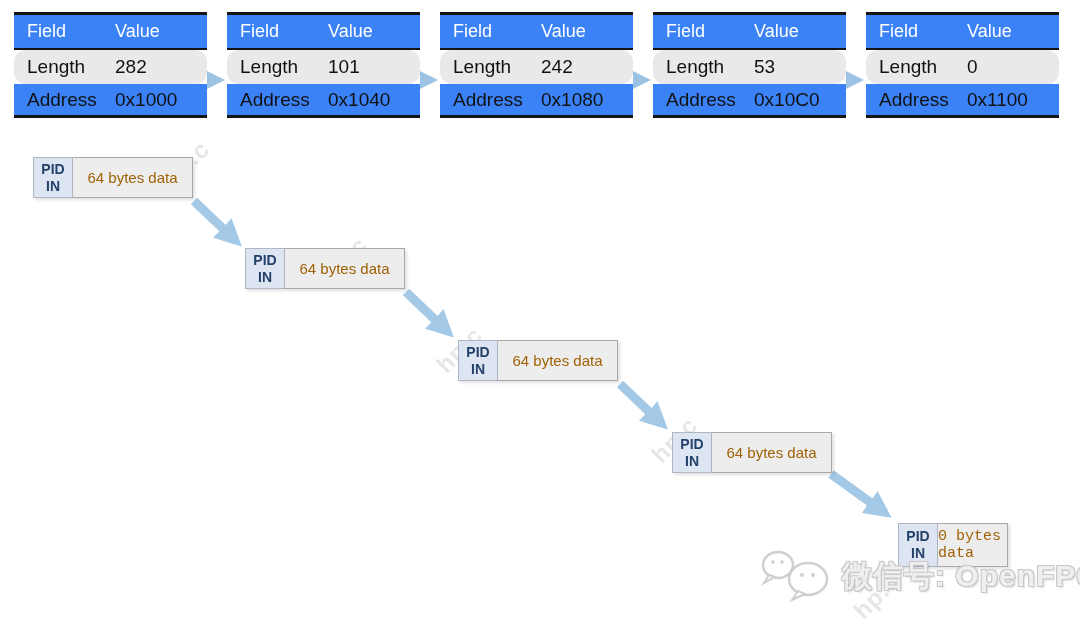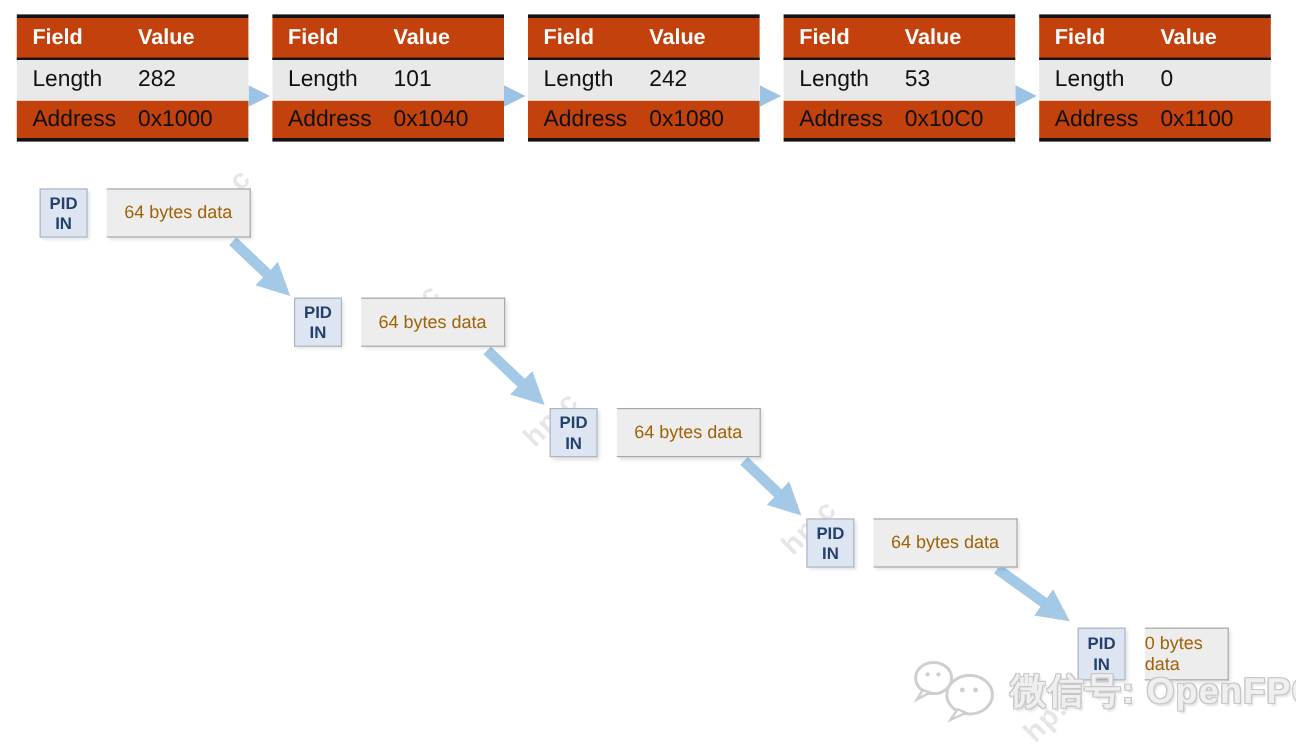"Field" .thead { background: #c2410c -> #3b82f6; font-weight: bold -> normal }
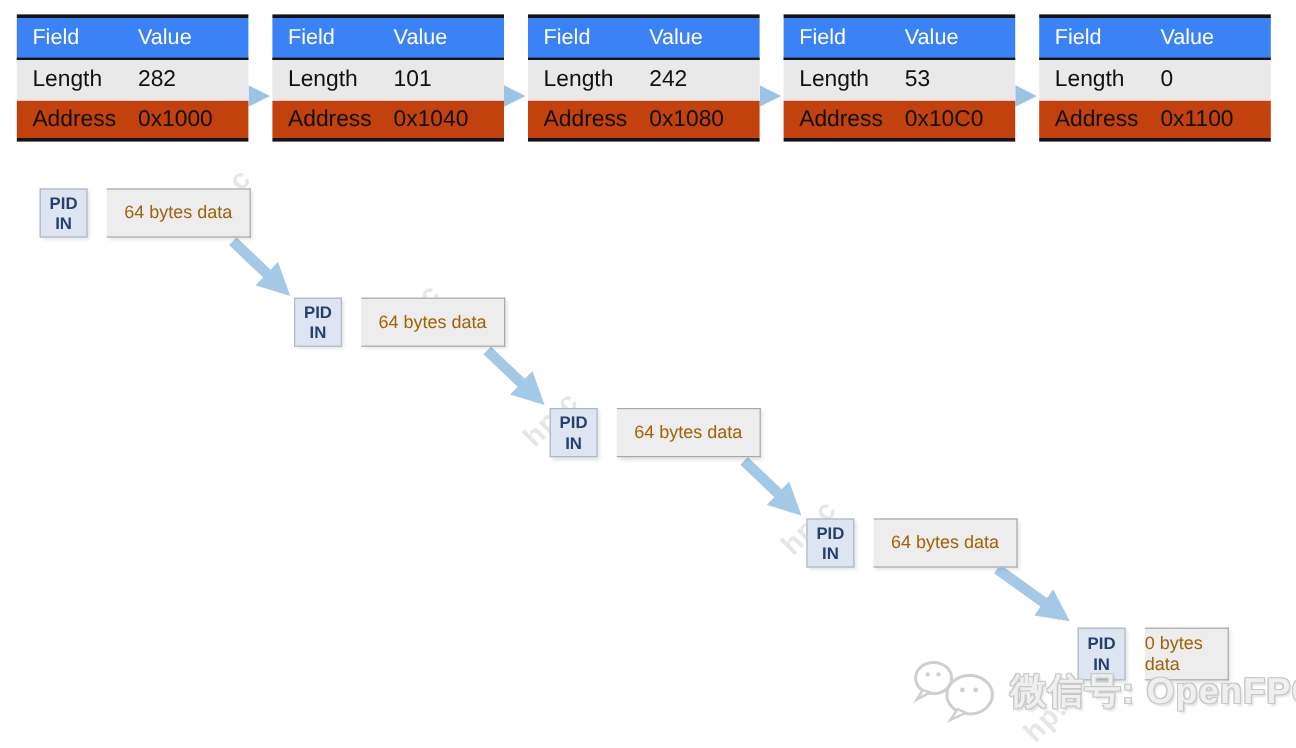"Length" .trow.gray { border-radius: none -> 12px }
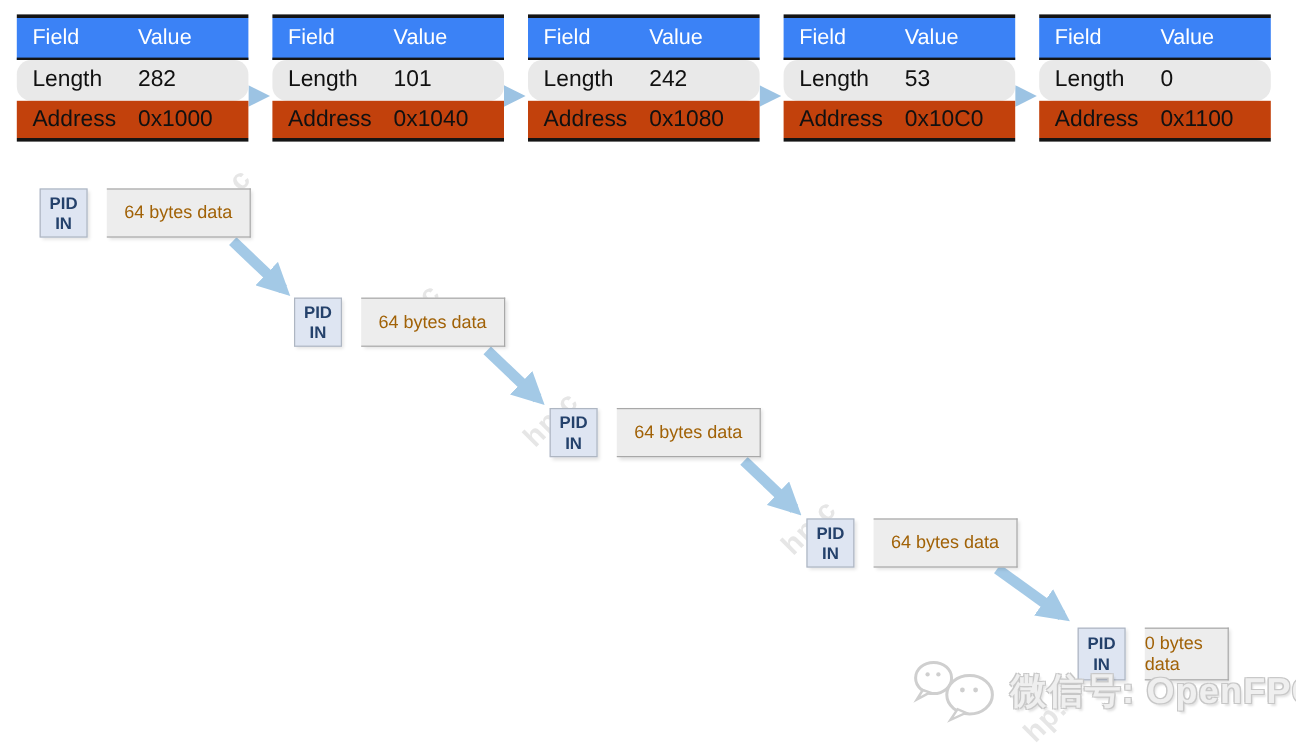"Address" .trow { background: #c2410c -> #3b82f6 }
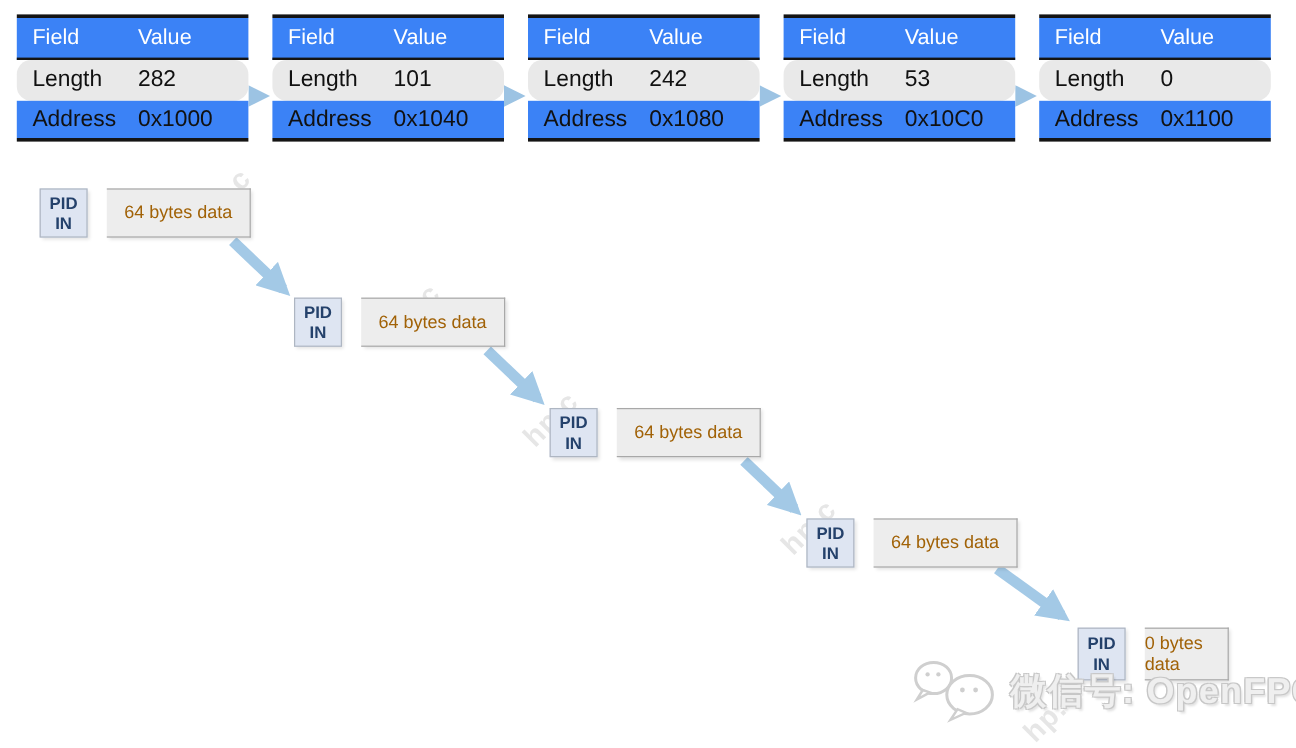"PID" .packet { gap: 16px -> none }
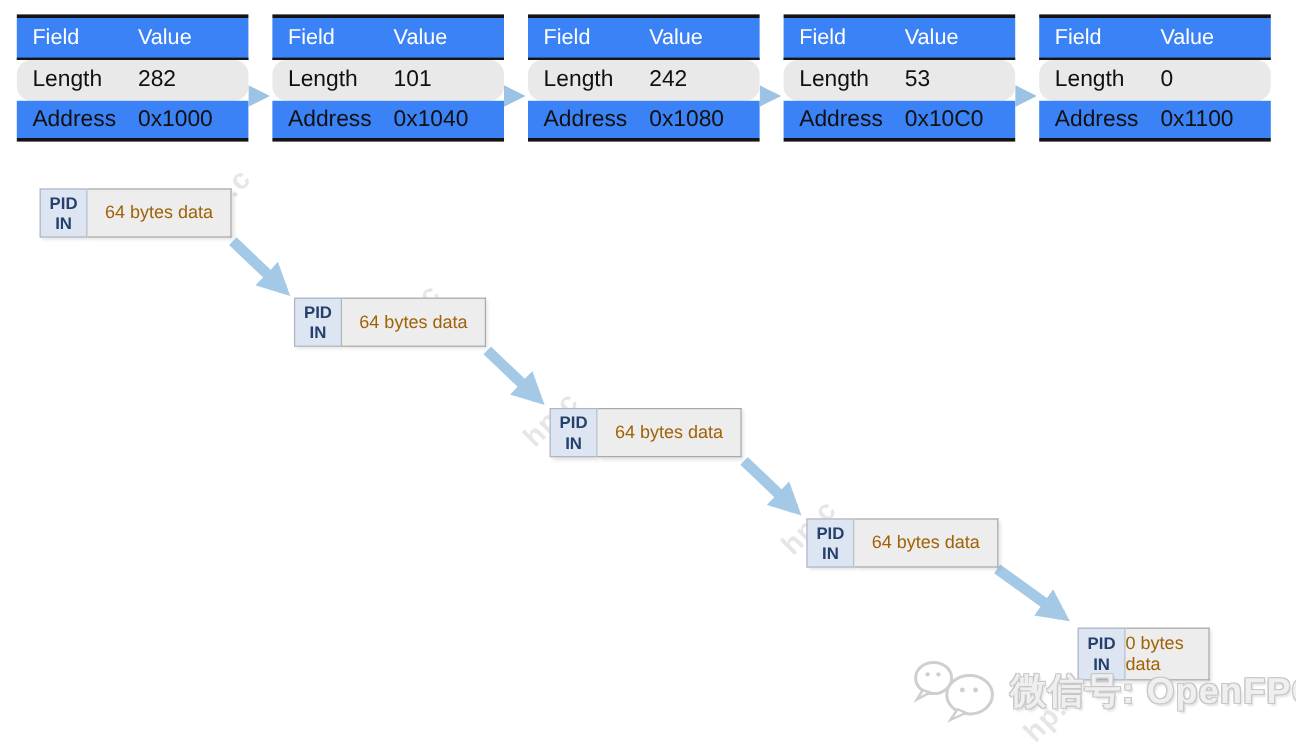"0 bytes data" .pdata.narrow { font-family: none -> Liberation Mono, monospace }
